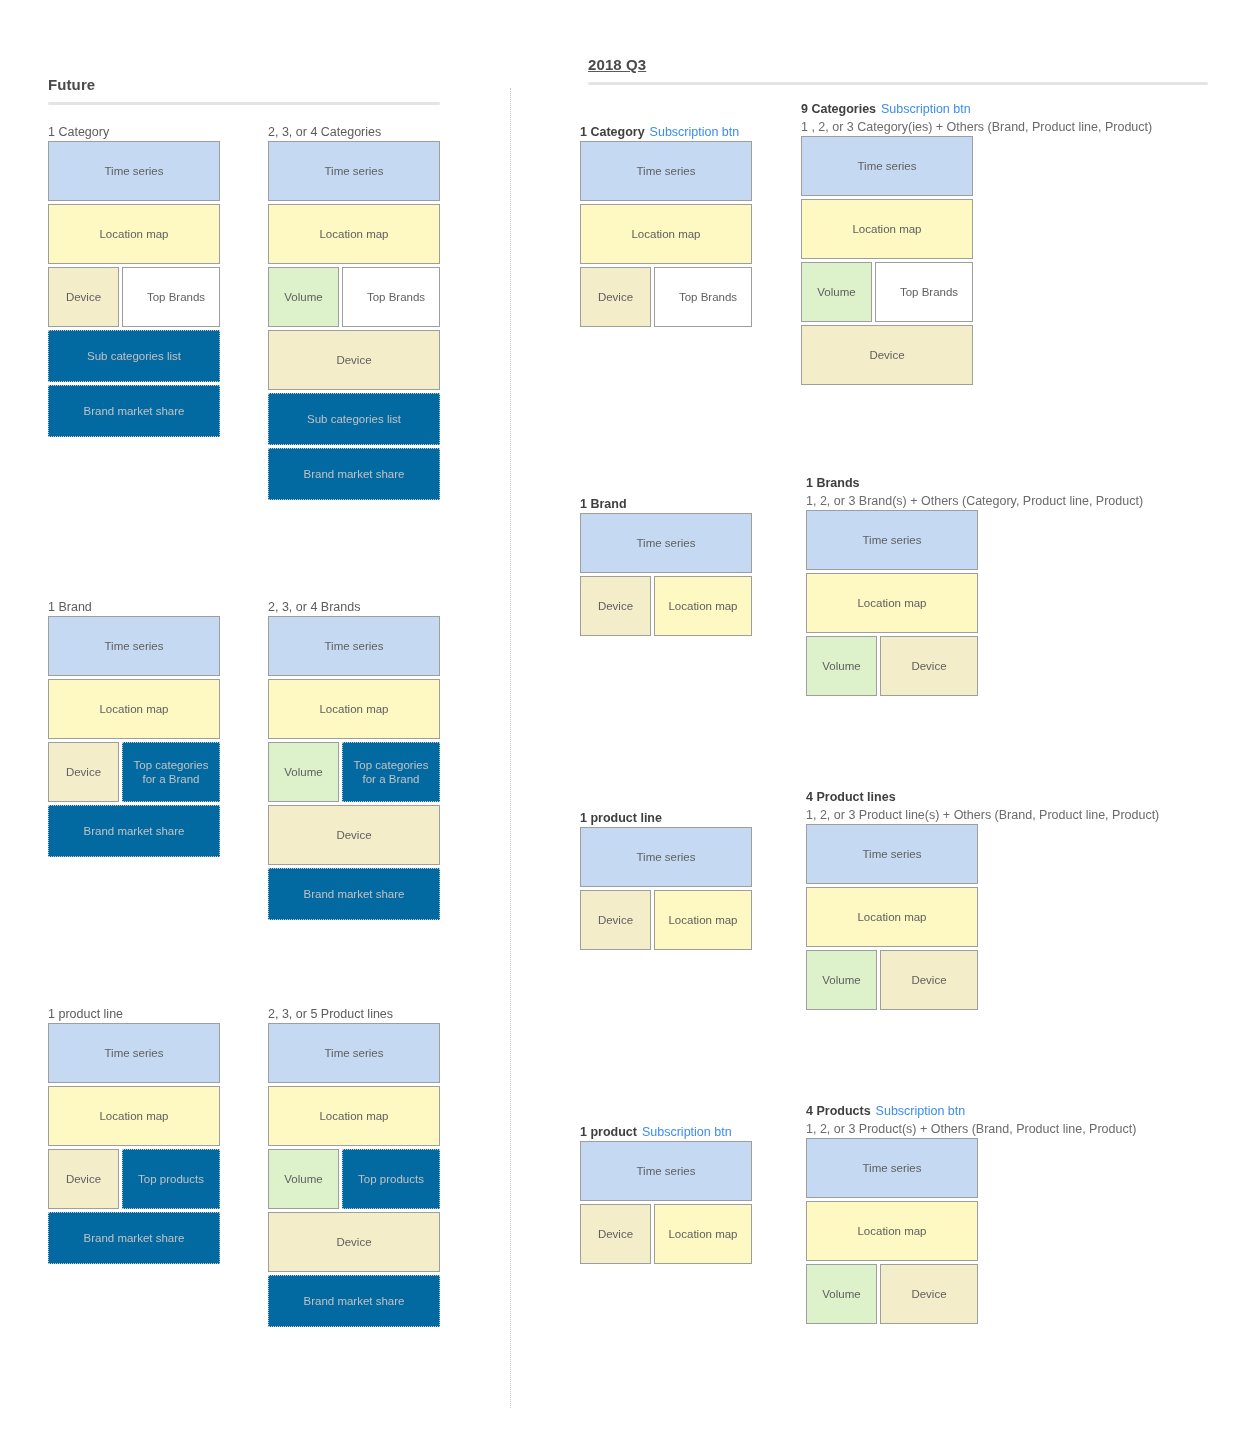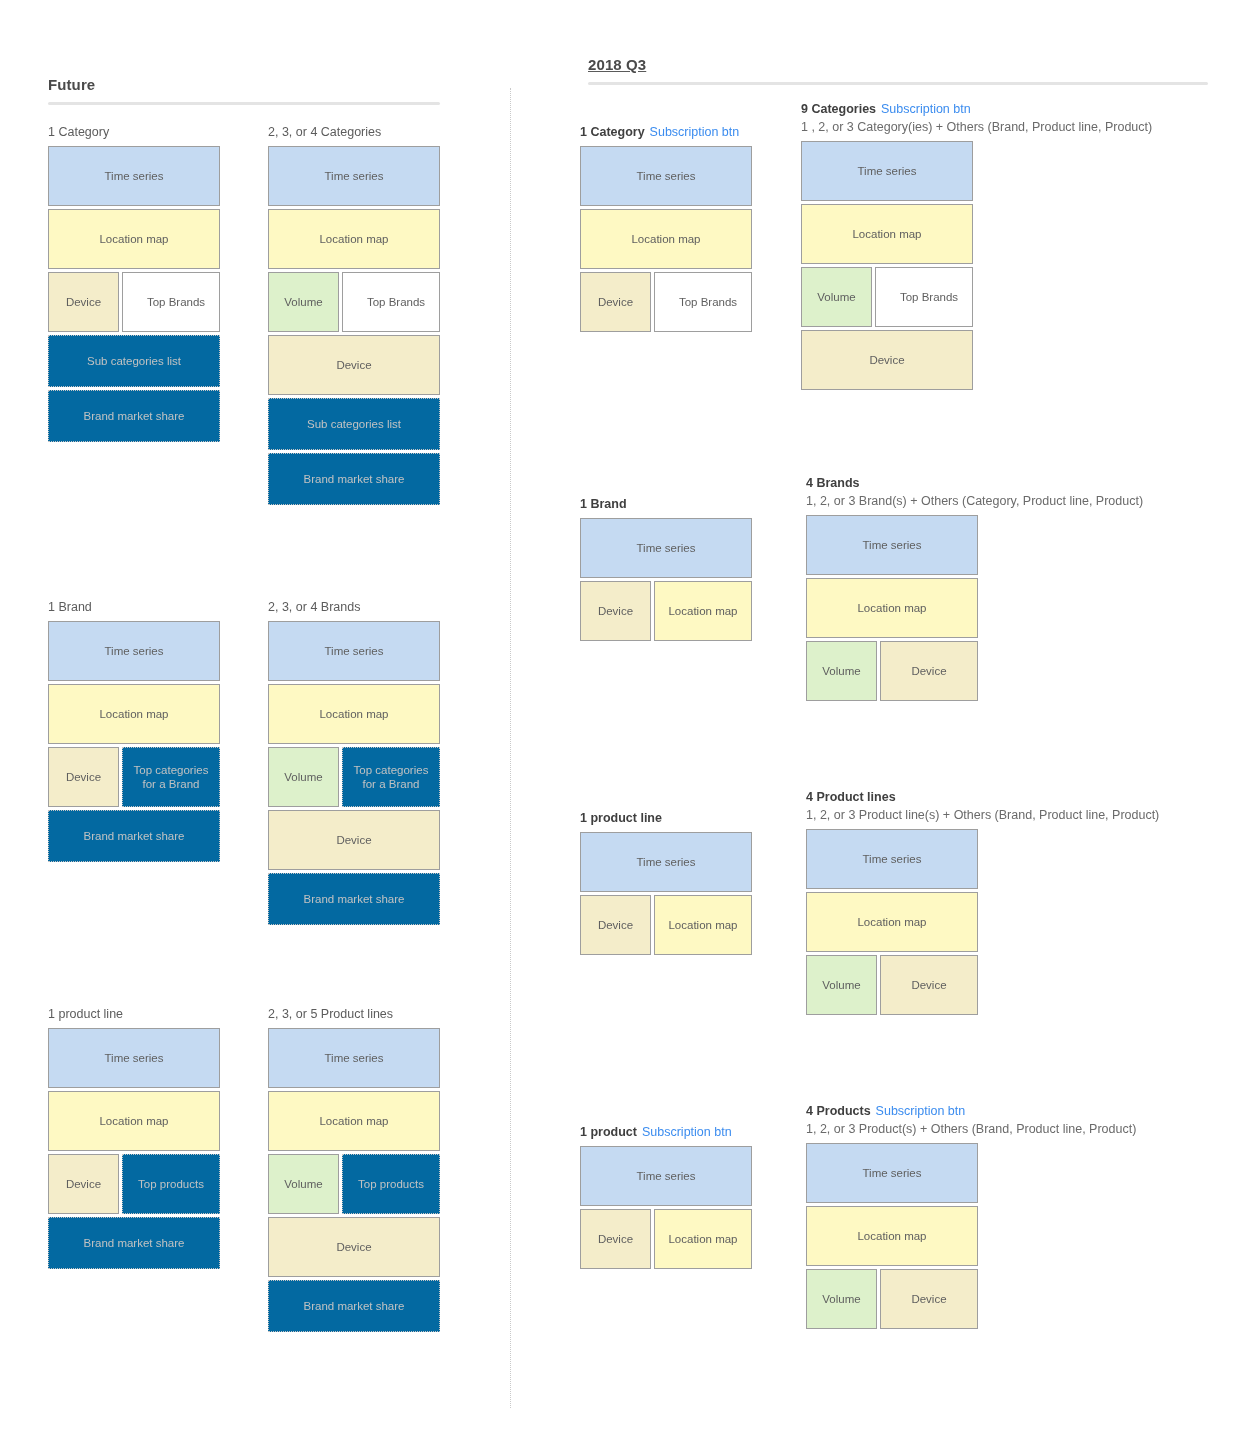"Time series" .stack { margin-top: 5px -> none }
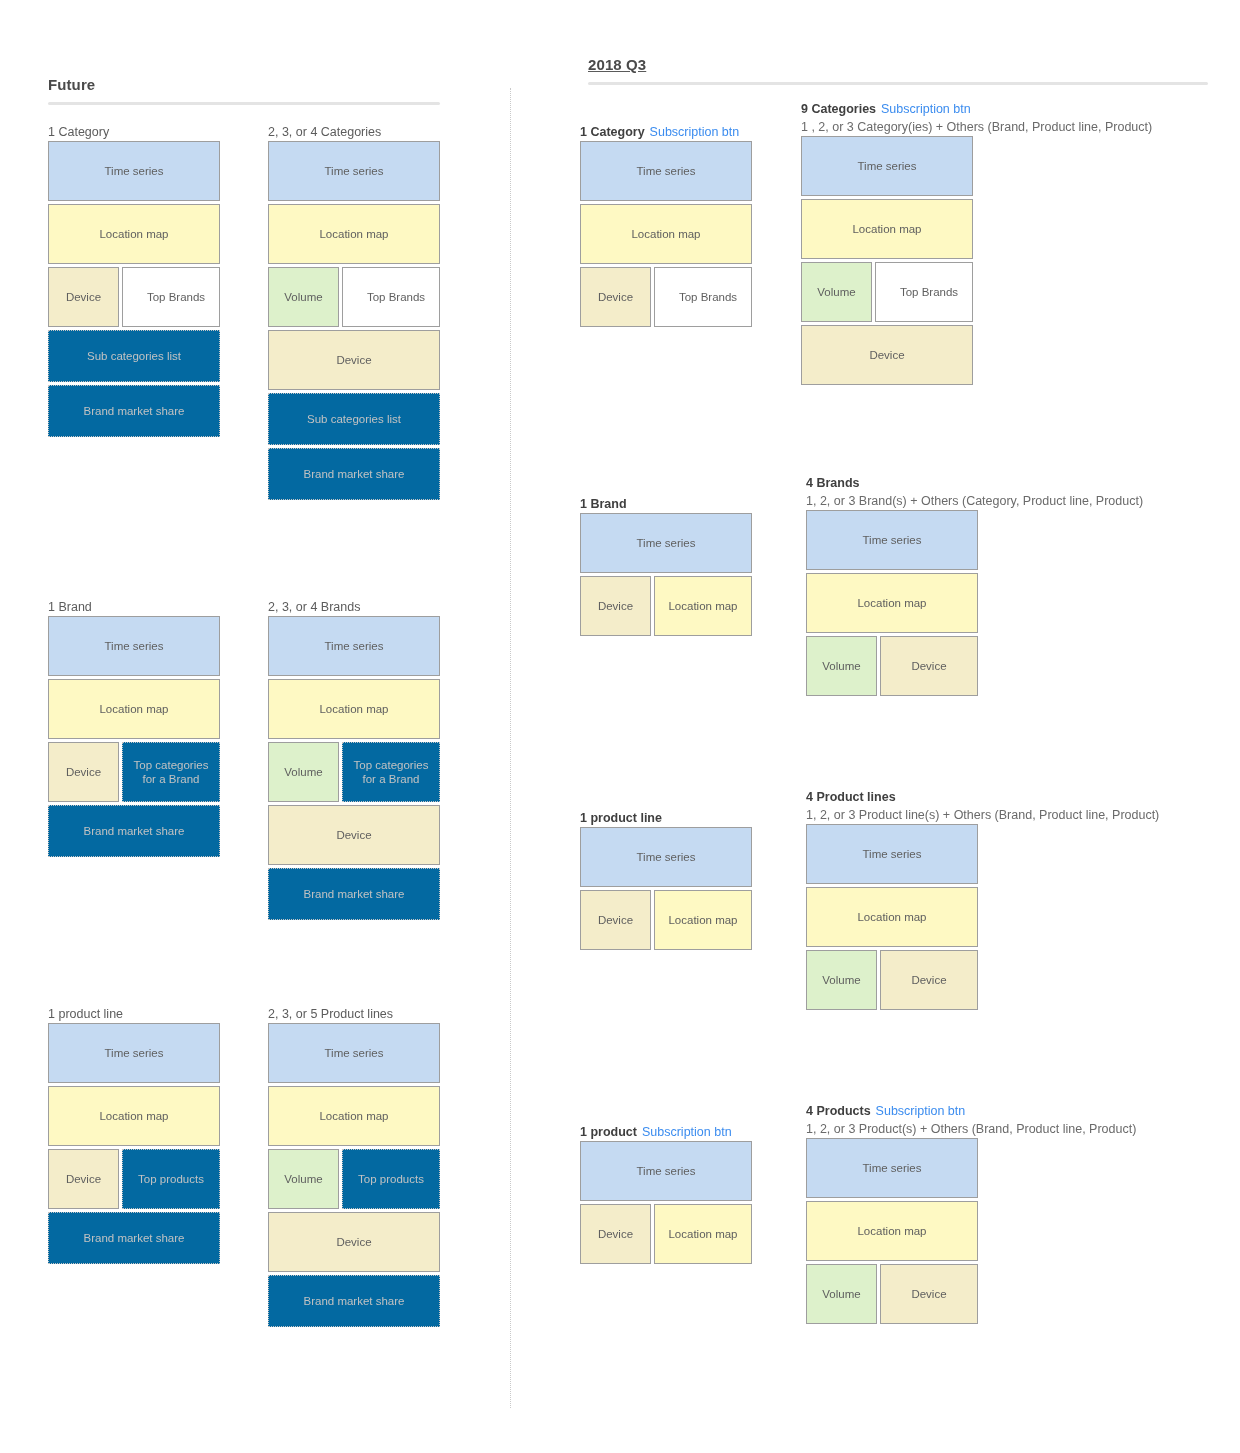"4 Brands" span { text: 4 -> 1 }
